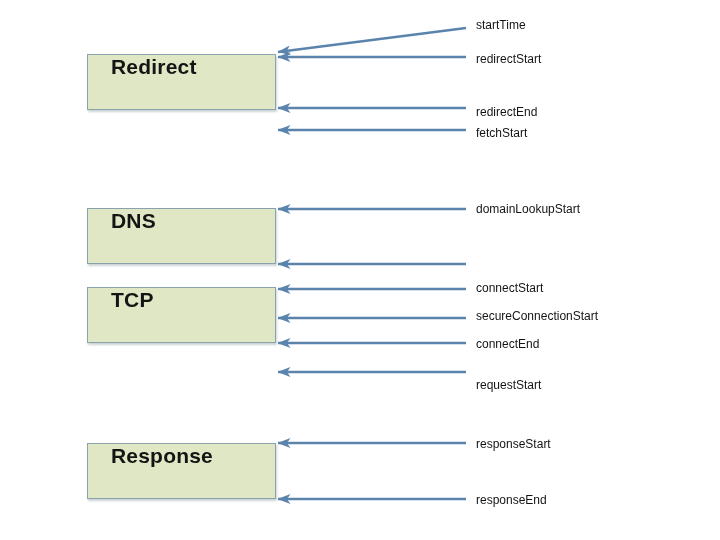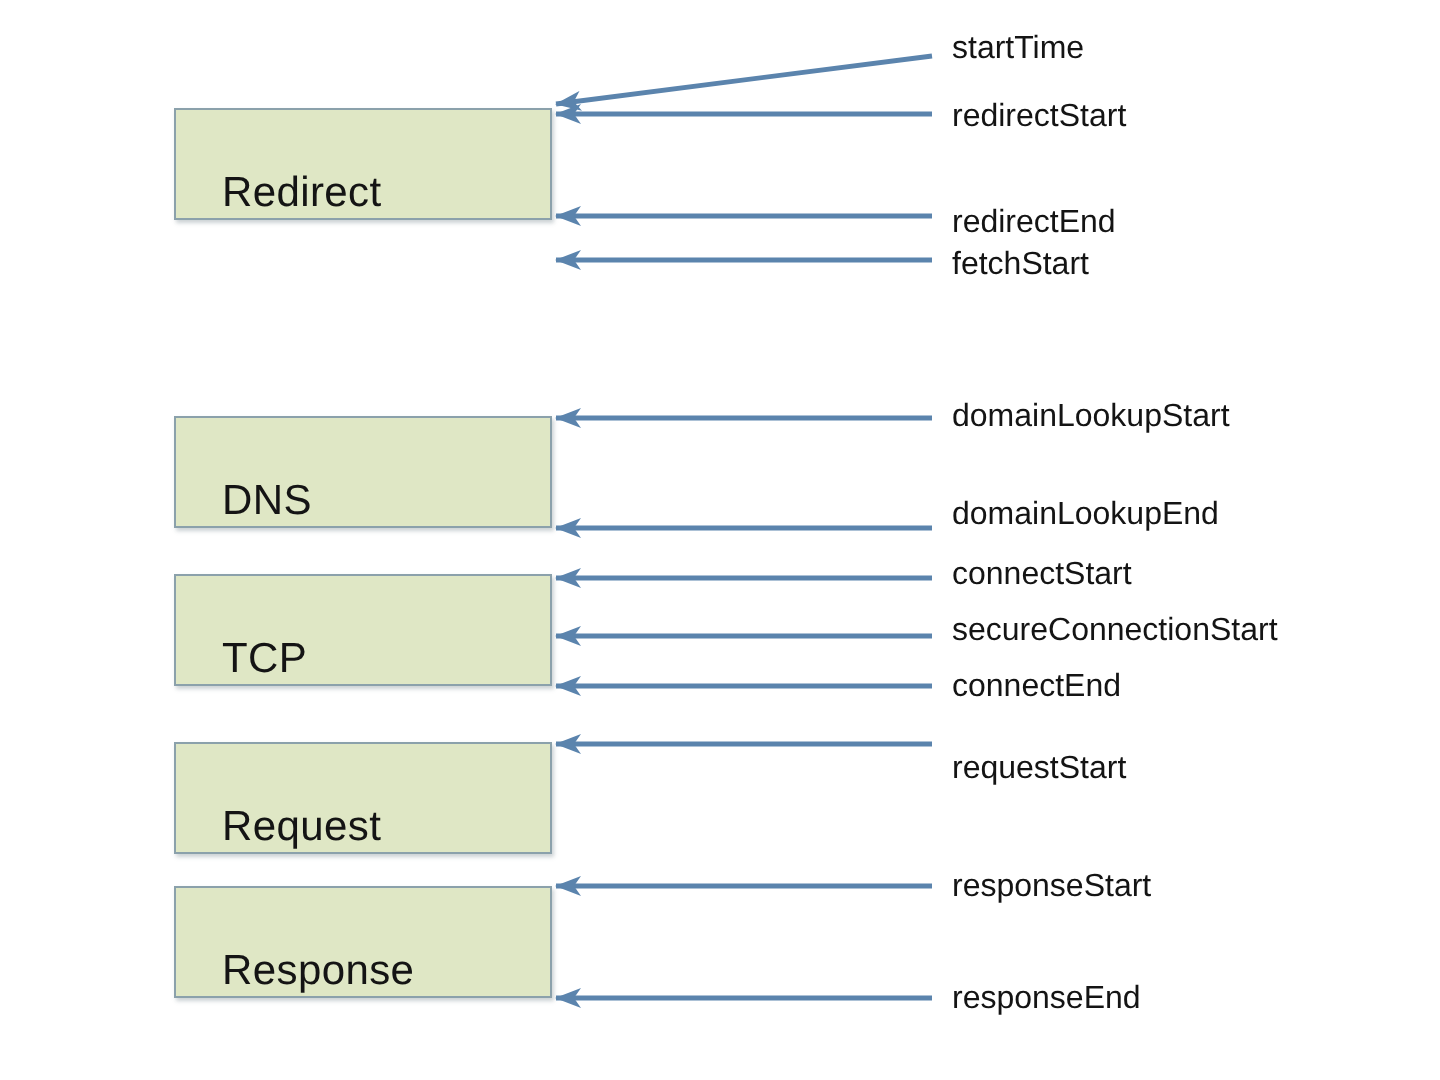"startTime" .event-label { font-size: 16px -> 12px }
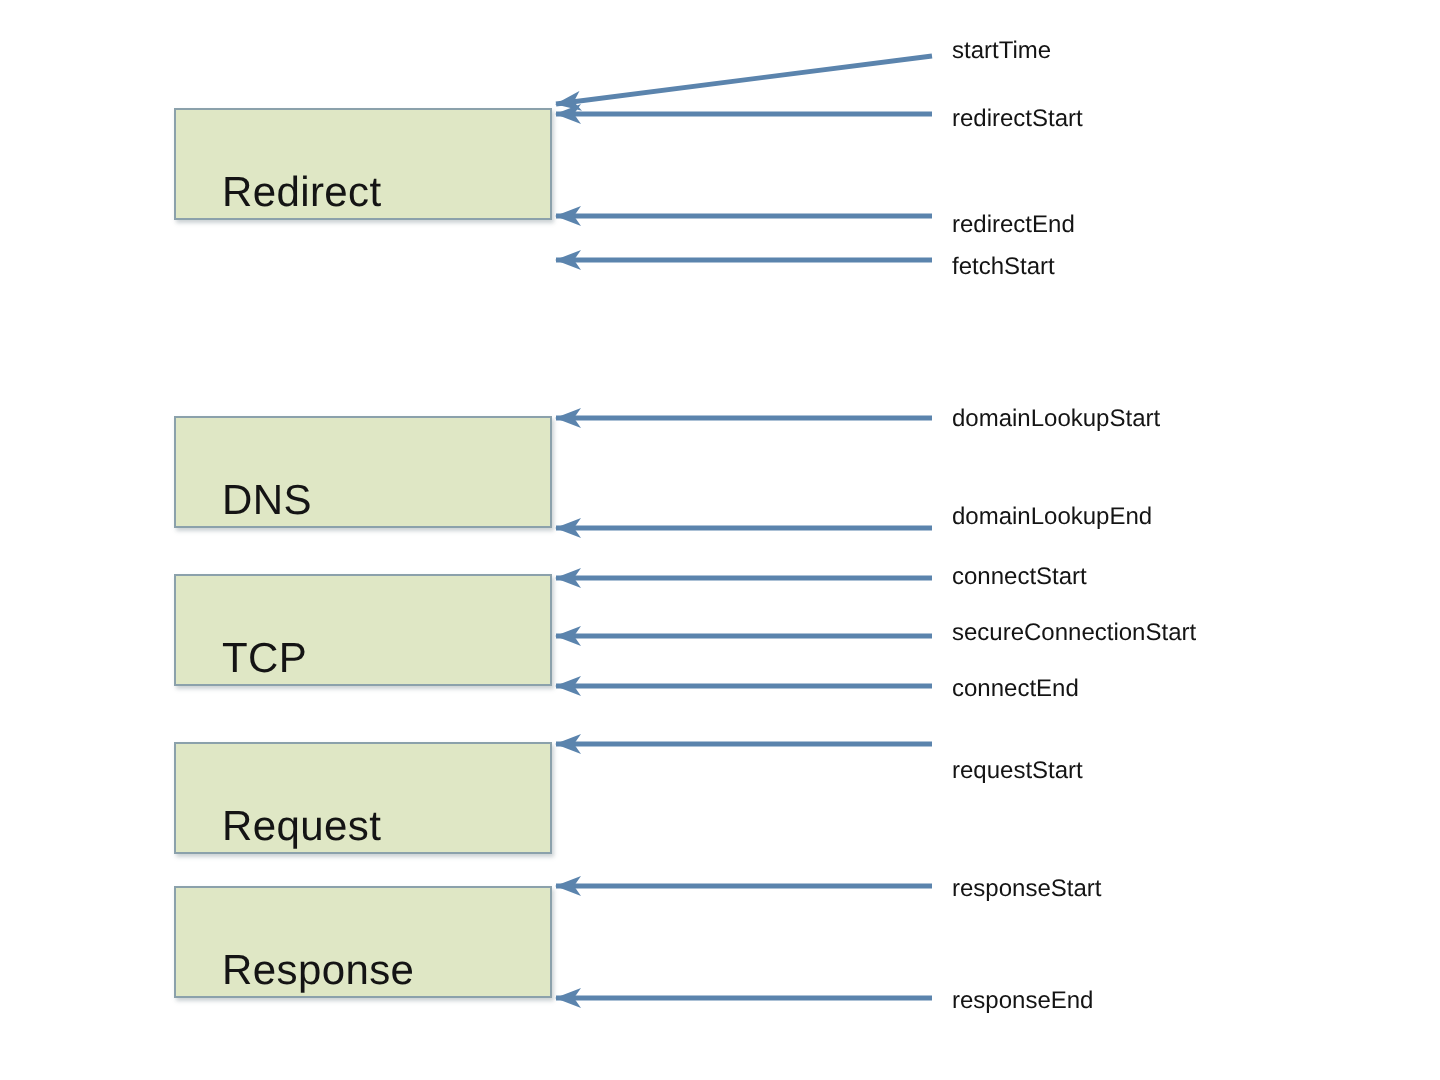"Redirect" .phase-box { align-items: flex-end -> flex-start; font-weight: none -> bold }
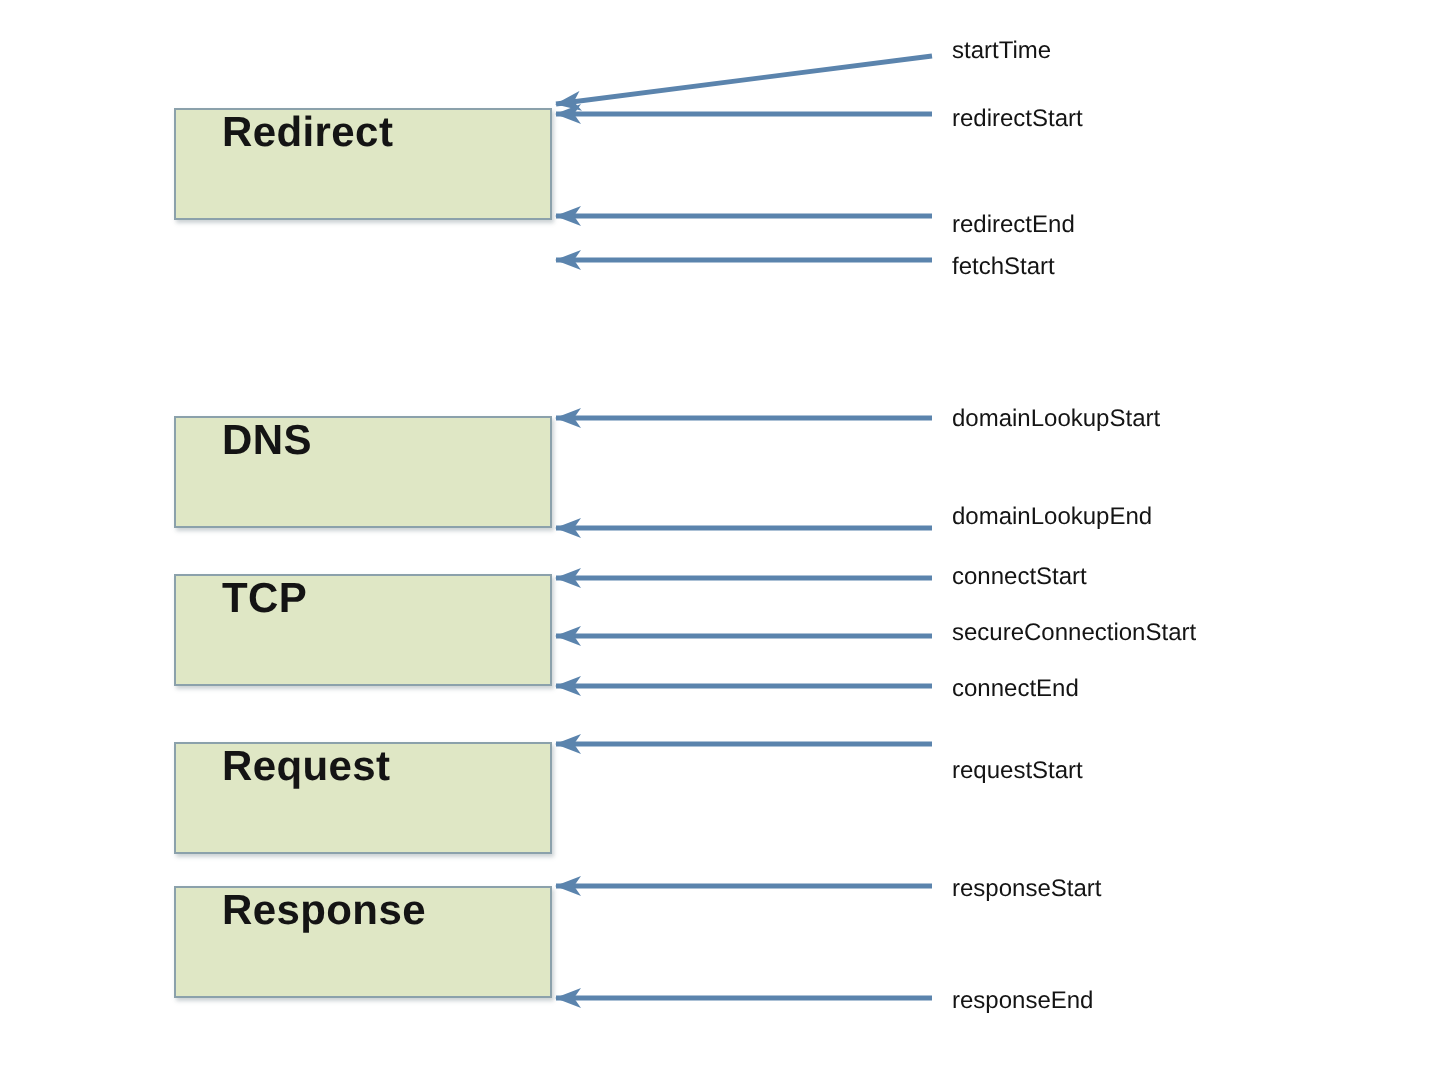"domainLookupEnd" div.event-label { html: <div>domainLookupEnd</div> -> none }
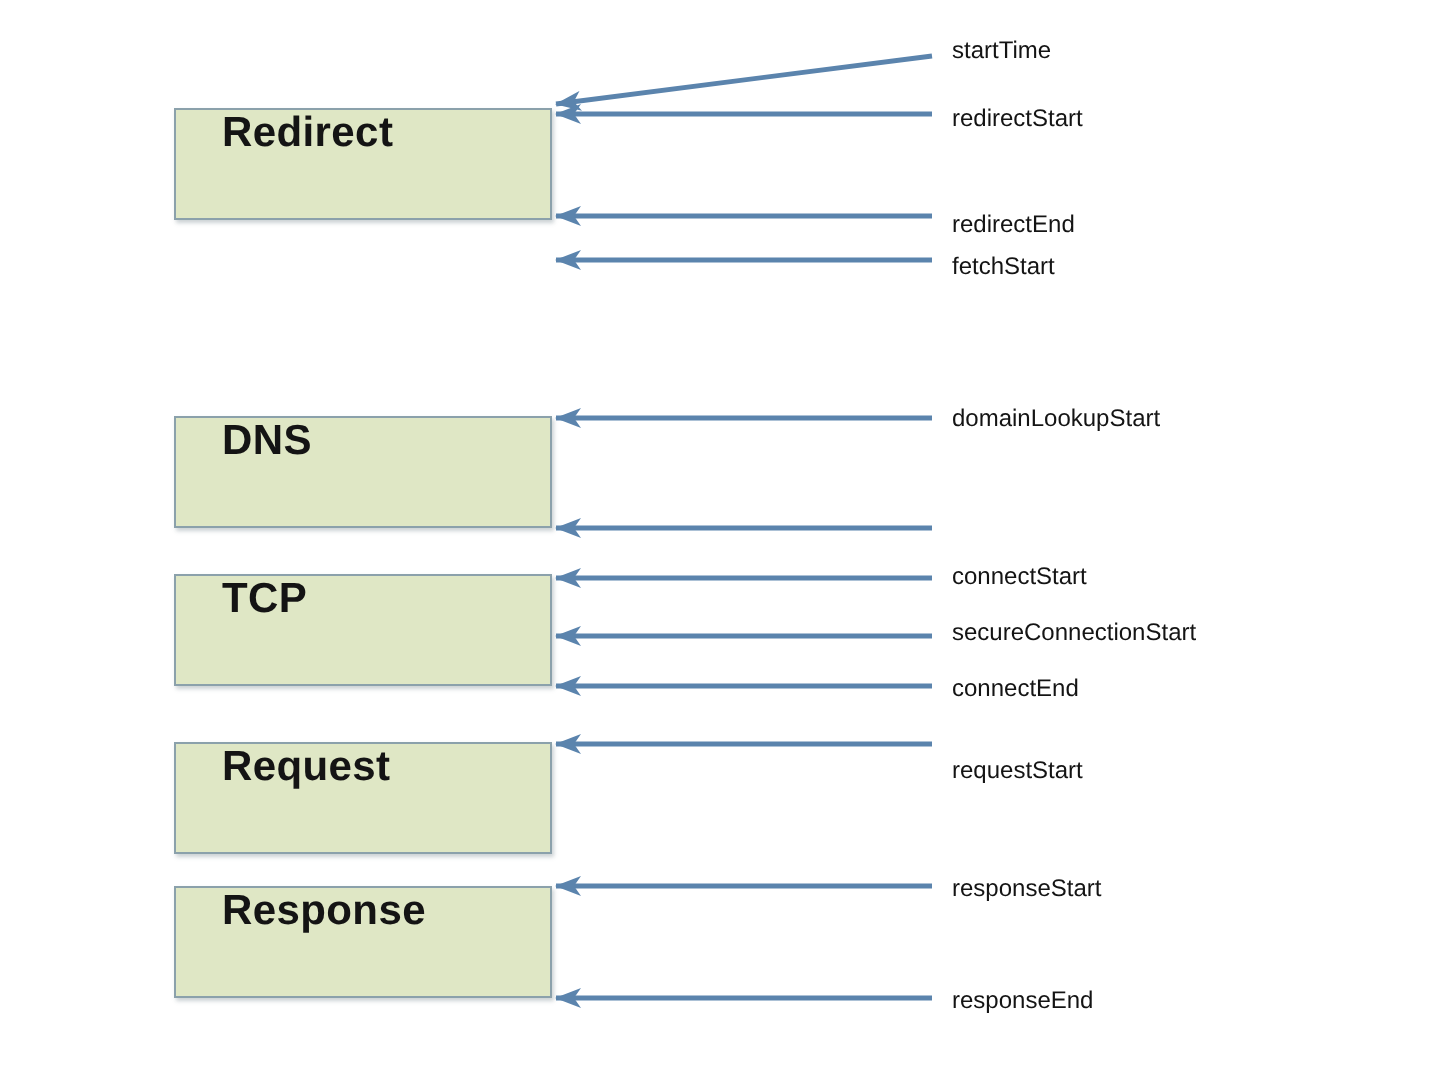"Request" div.phase-box { html: <div> <span>Request</span> </div> -> none }
